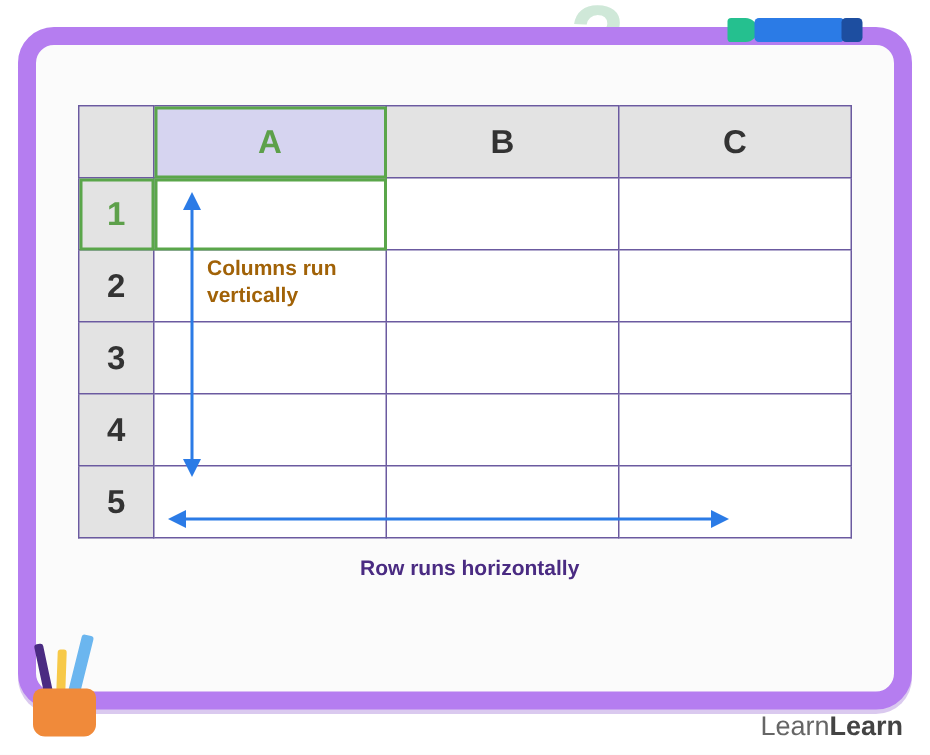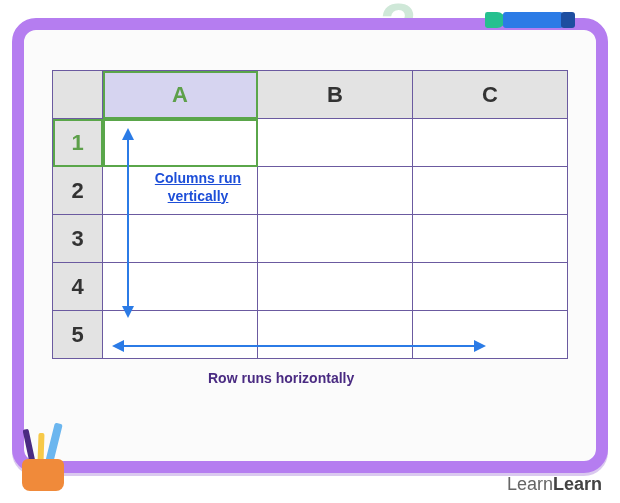"Columns run" .col-label { color: #1d4ed8 -> #a16207; text-align: center -> none; text-decoration: underline -> none }
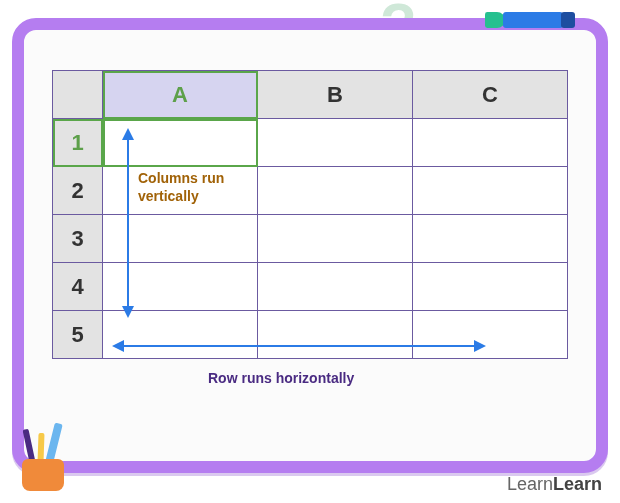"Row runs horizontally" div.row-label { left: 156px -> 188px }
